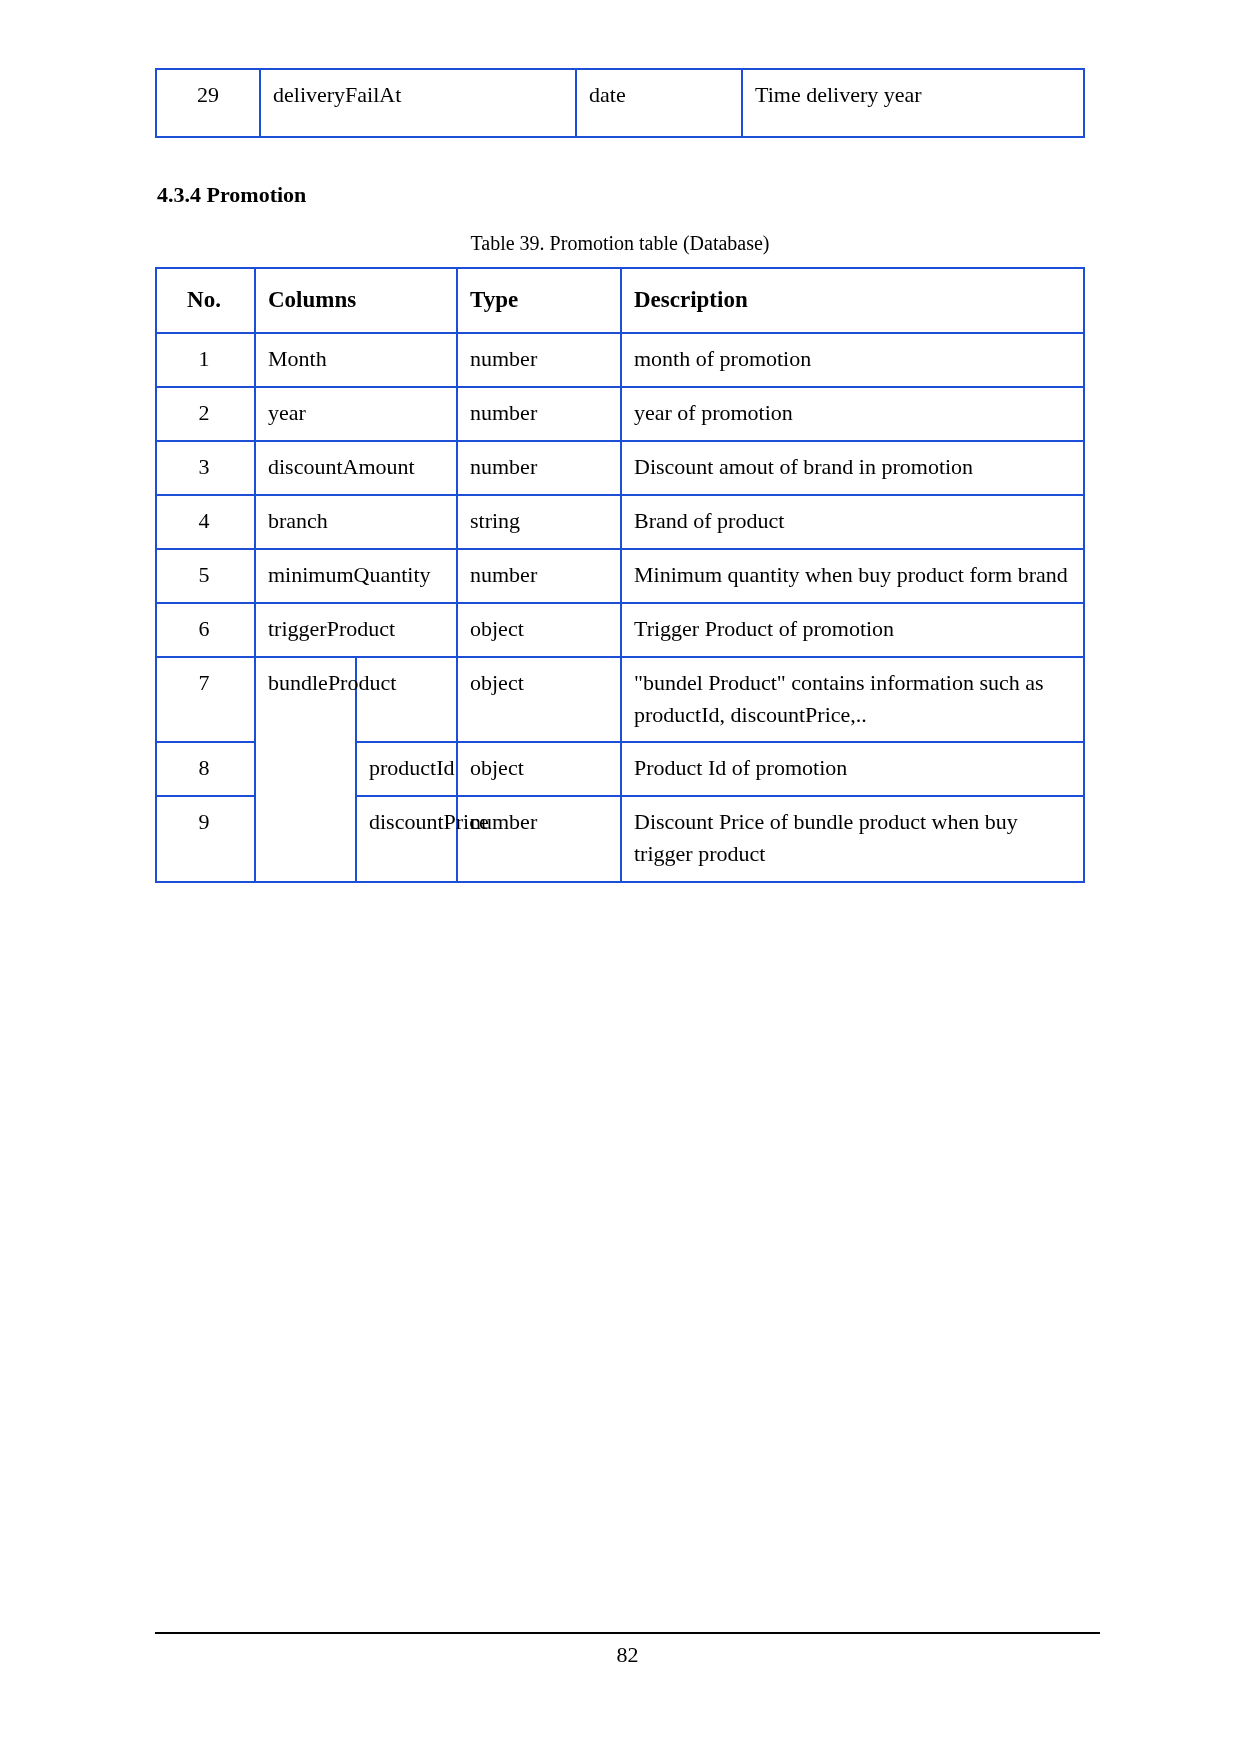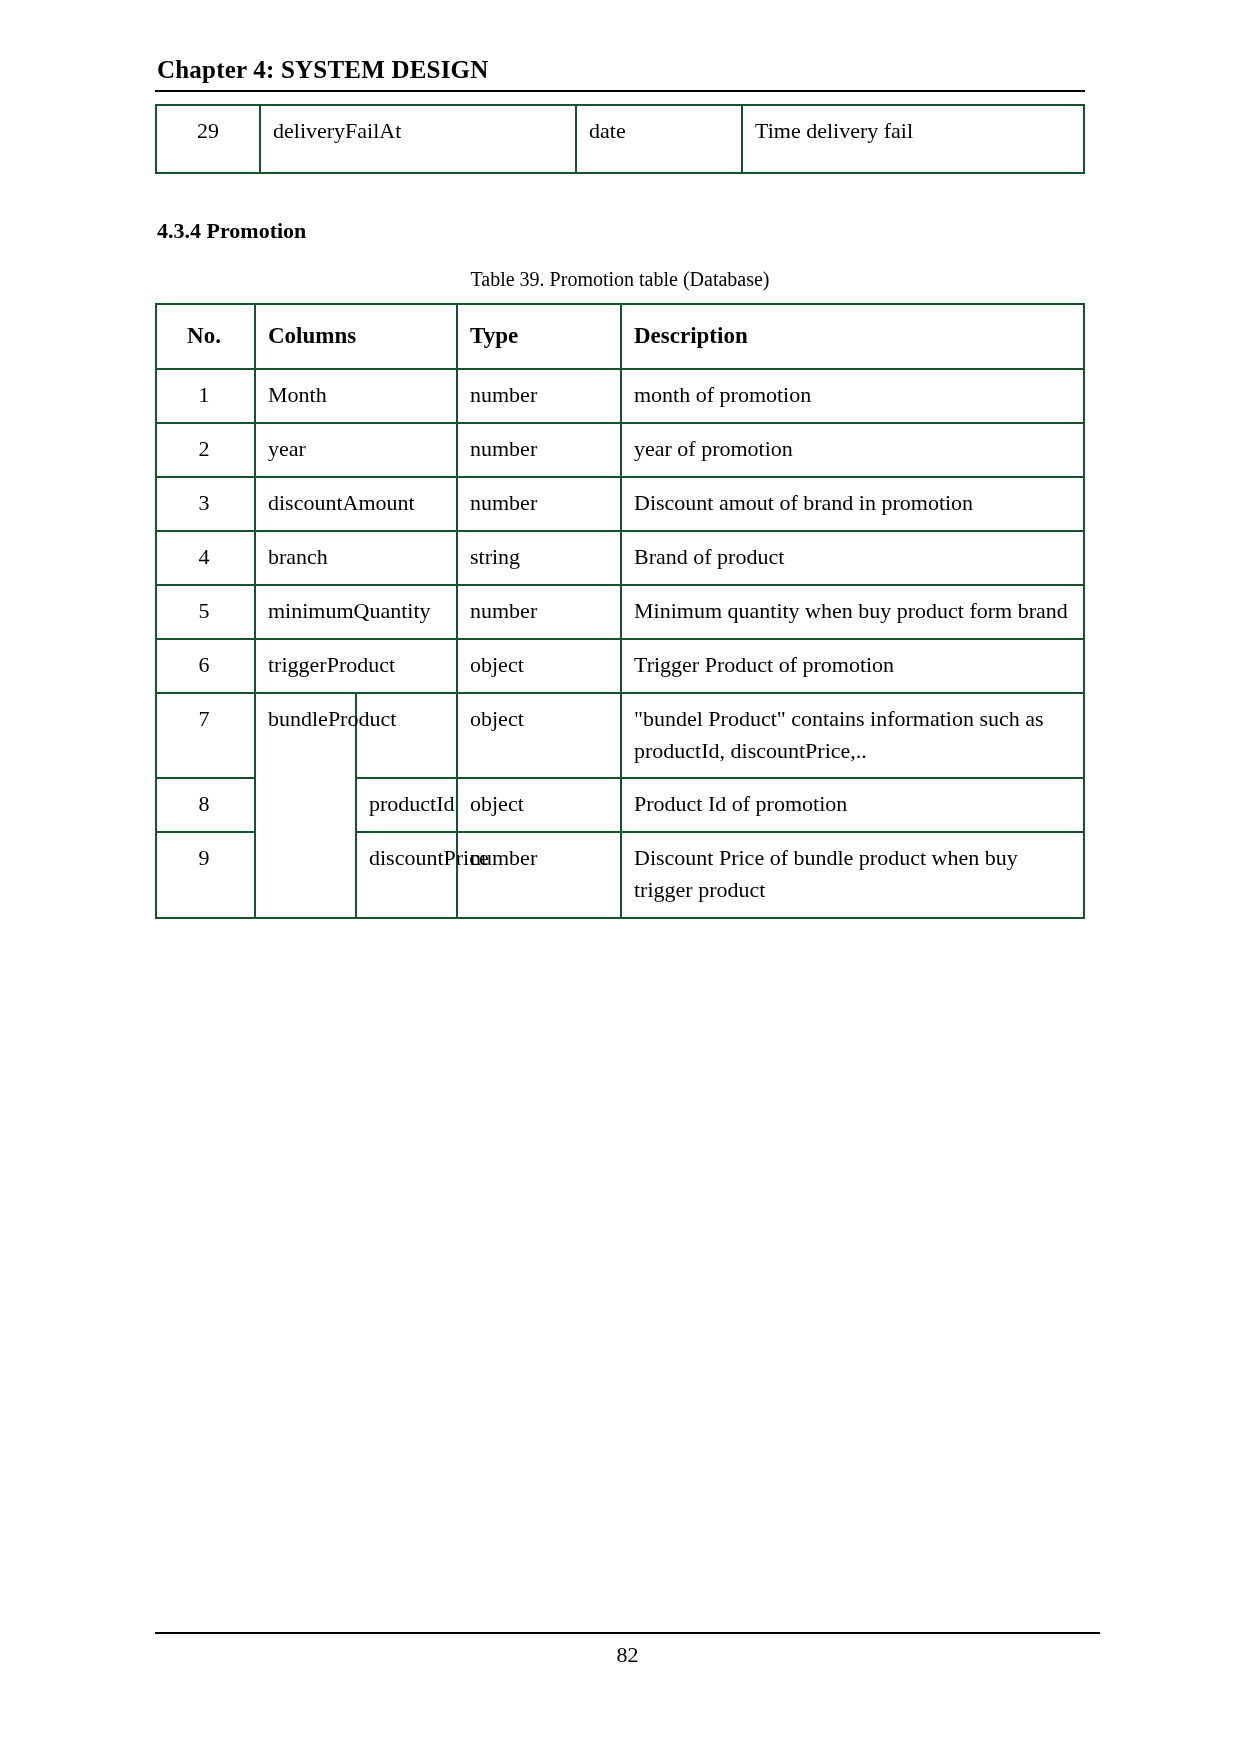"Chapter 4: SYSTEM DESIGN" div { html: <div> <div>Chapter 4: SYSTEM DESIGN</div> <hr> </div> -> none }
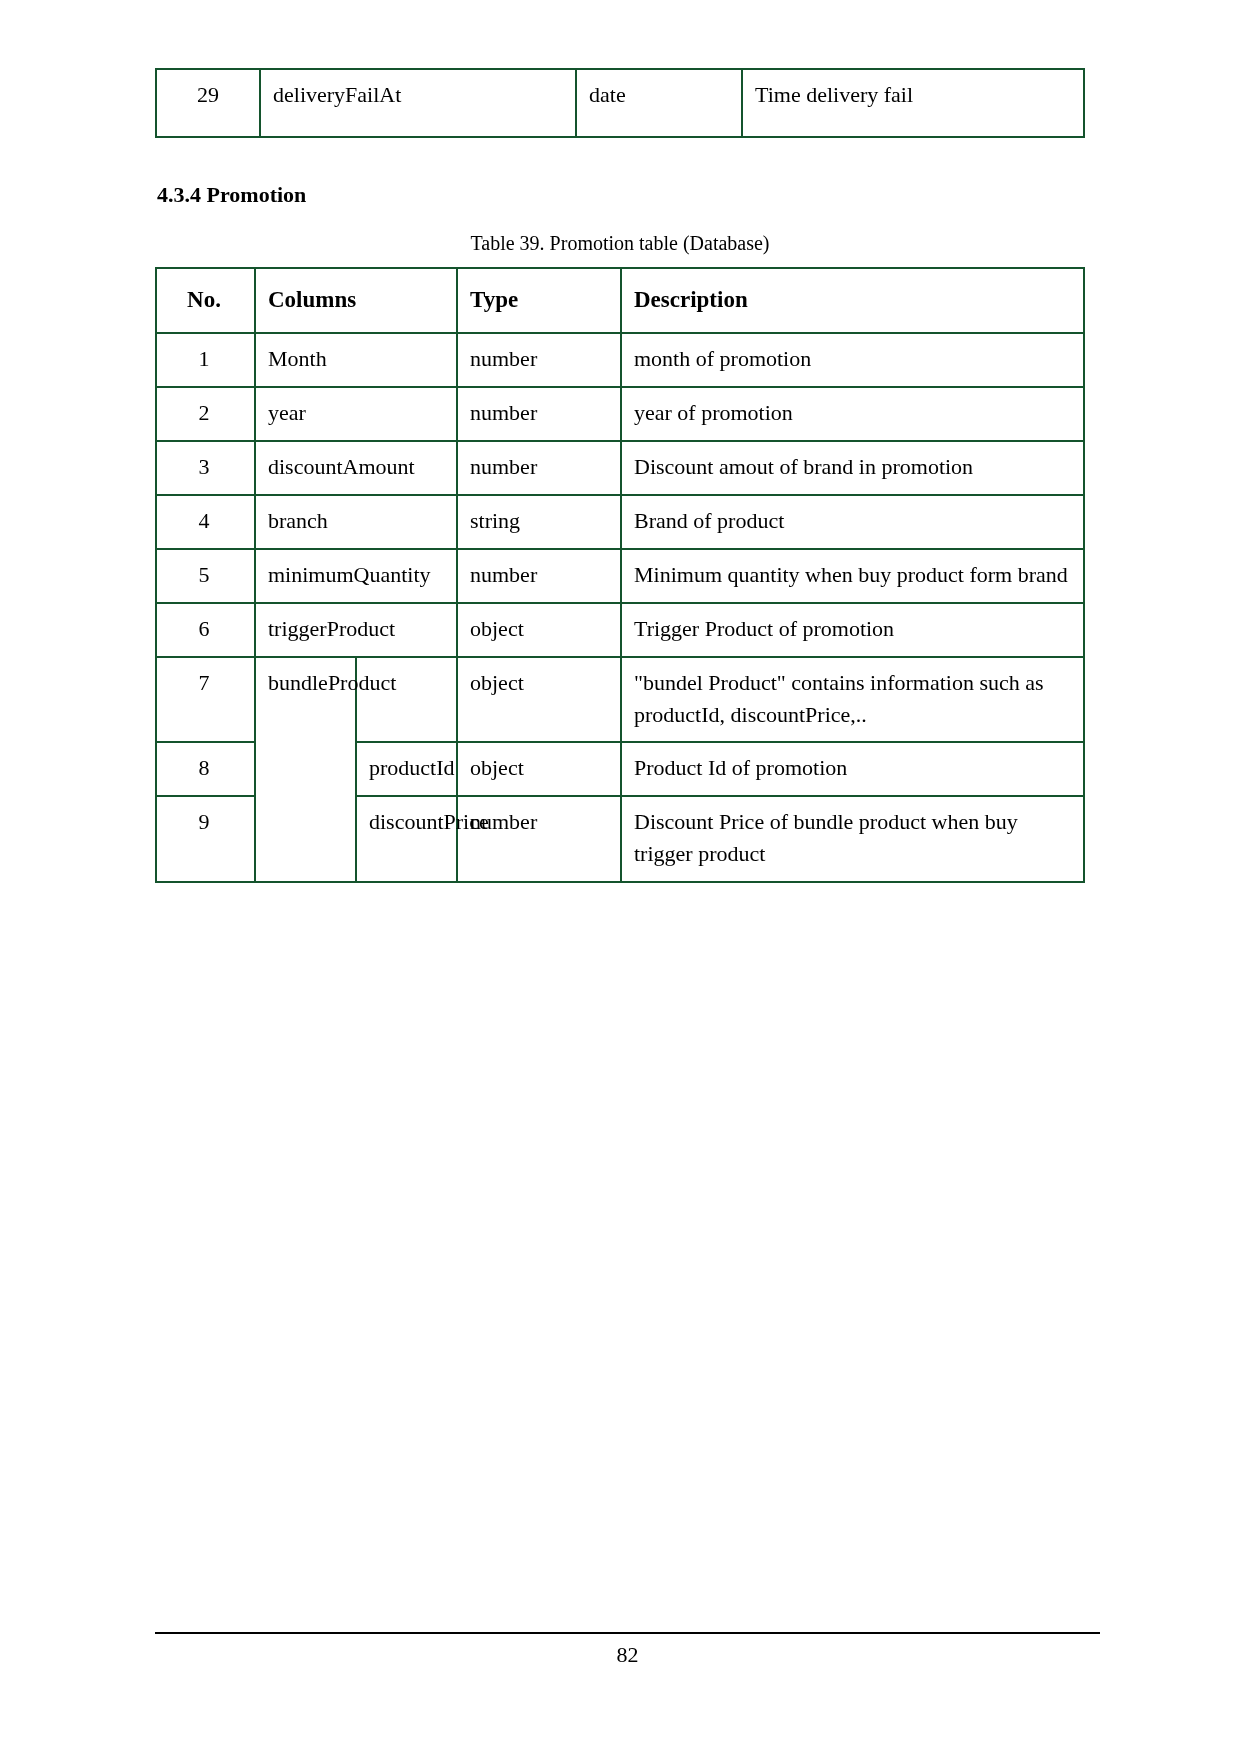"29" table.doc-table td, table.doc-table th { border: 2px solid #14532d -> 2px solid #1d4ed8 }
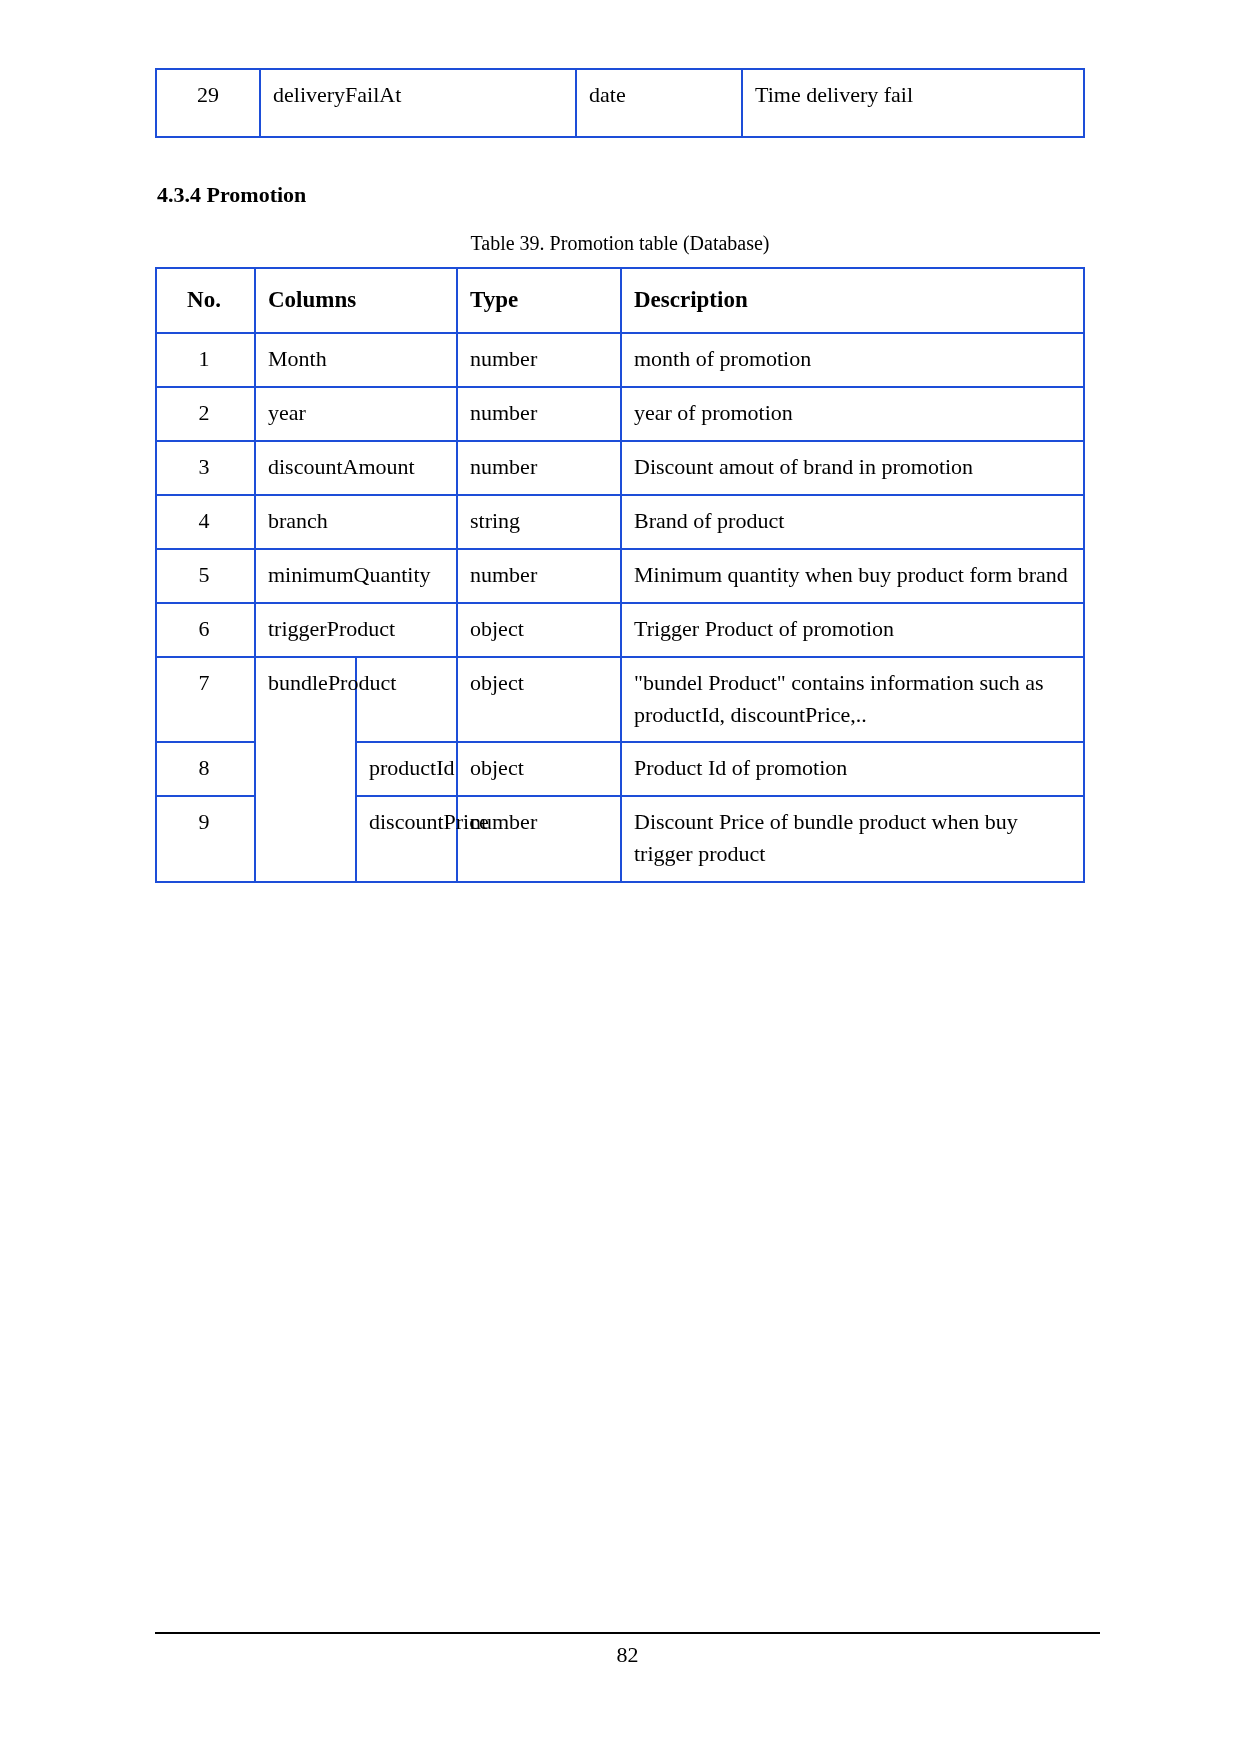"Time delivery fail" td.col-desc { text: fail -> year }
